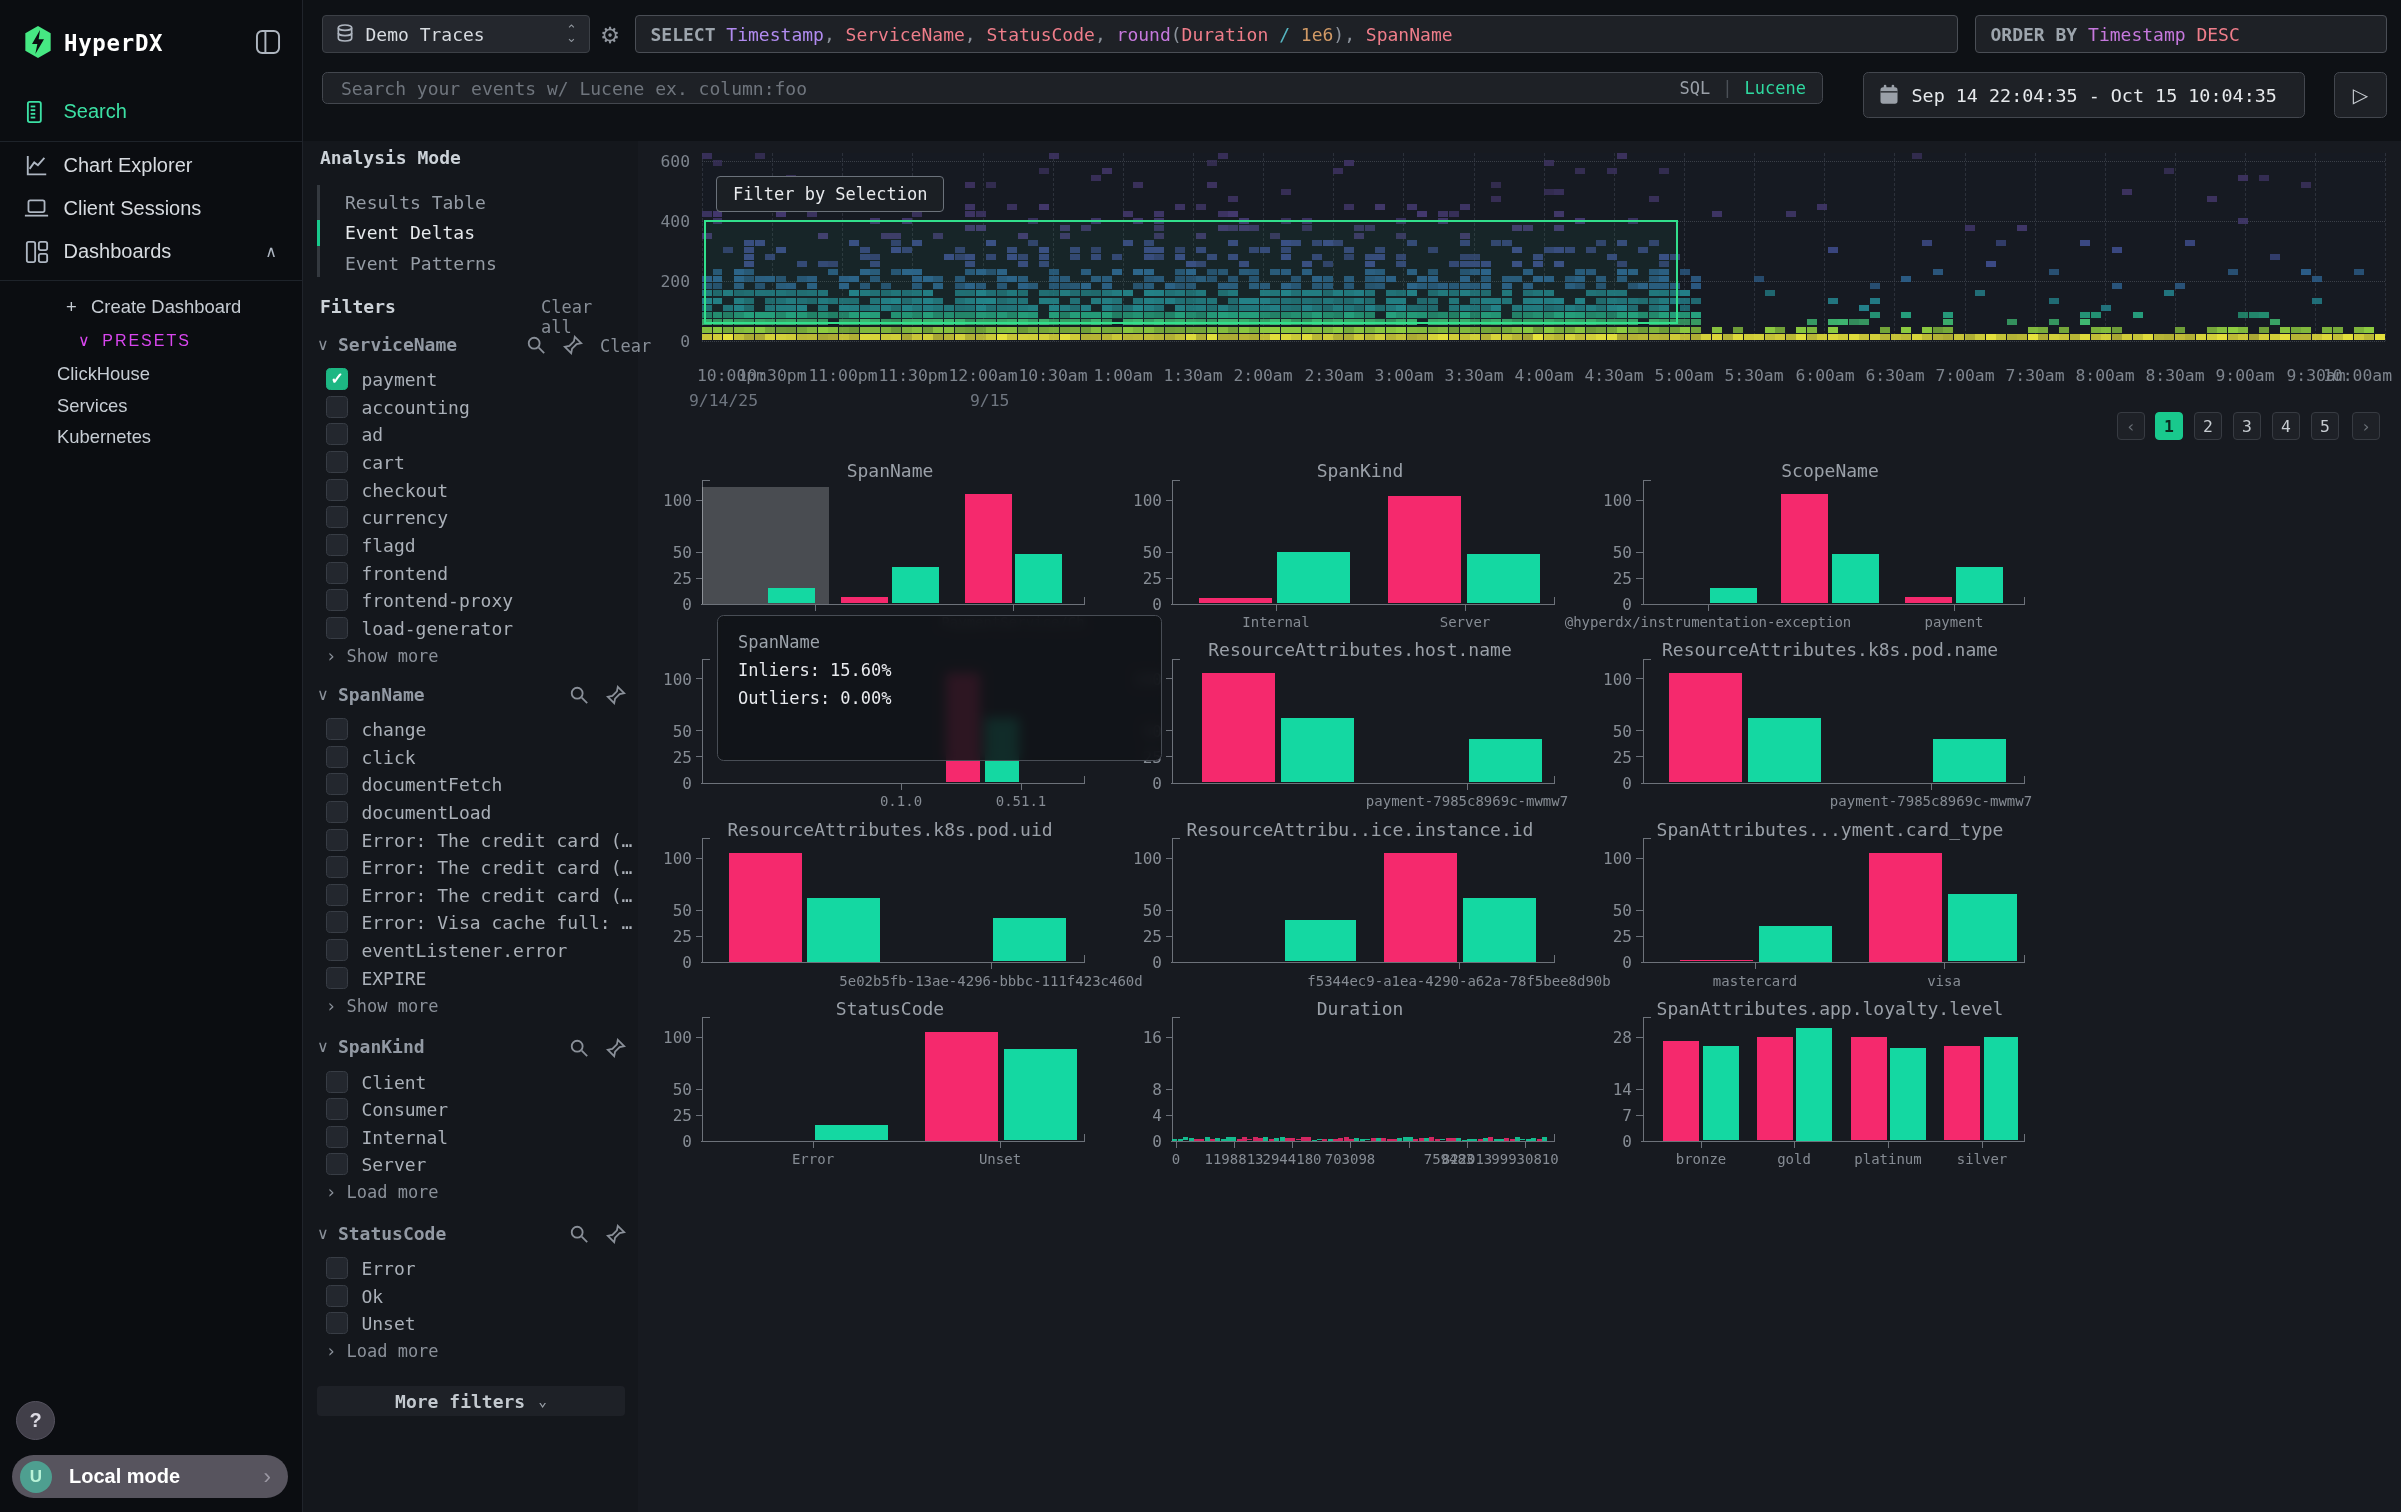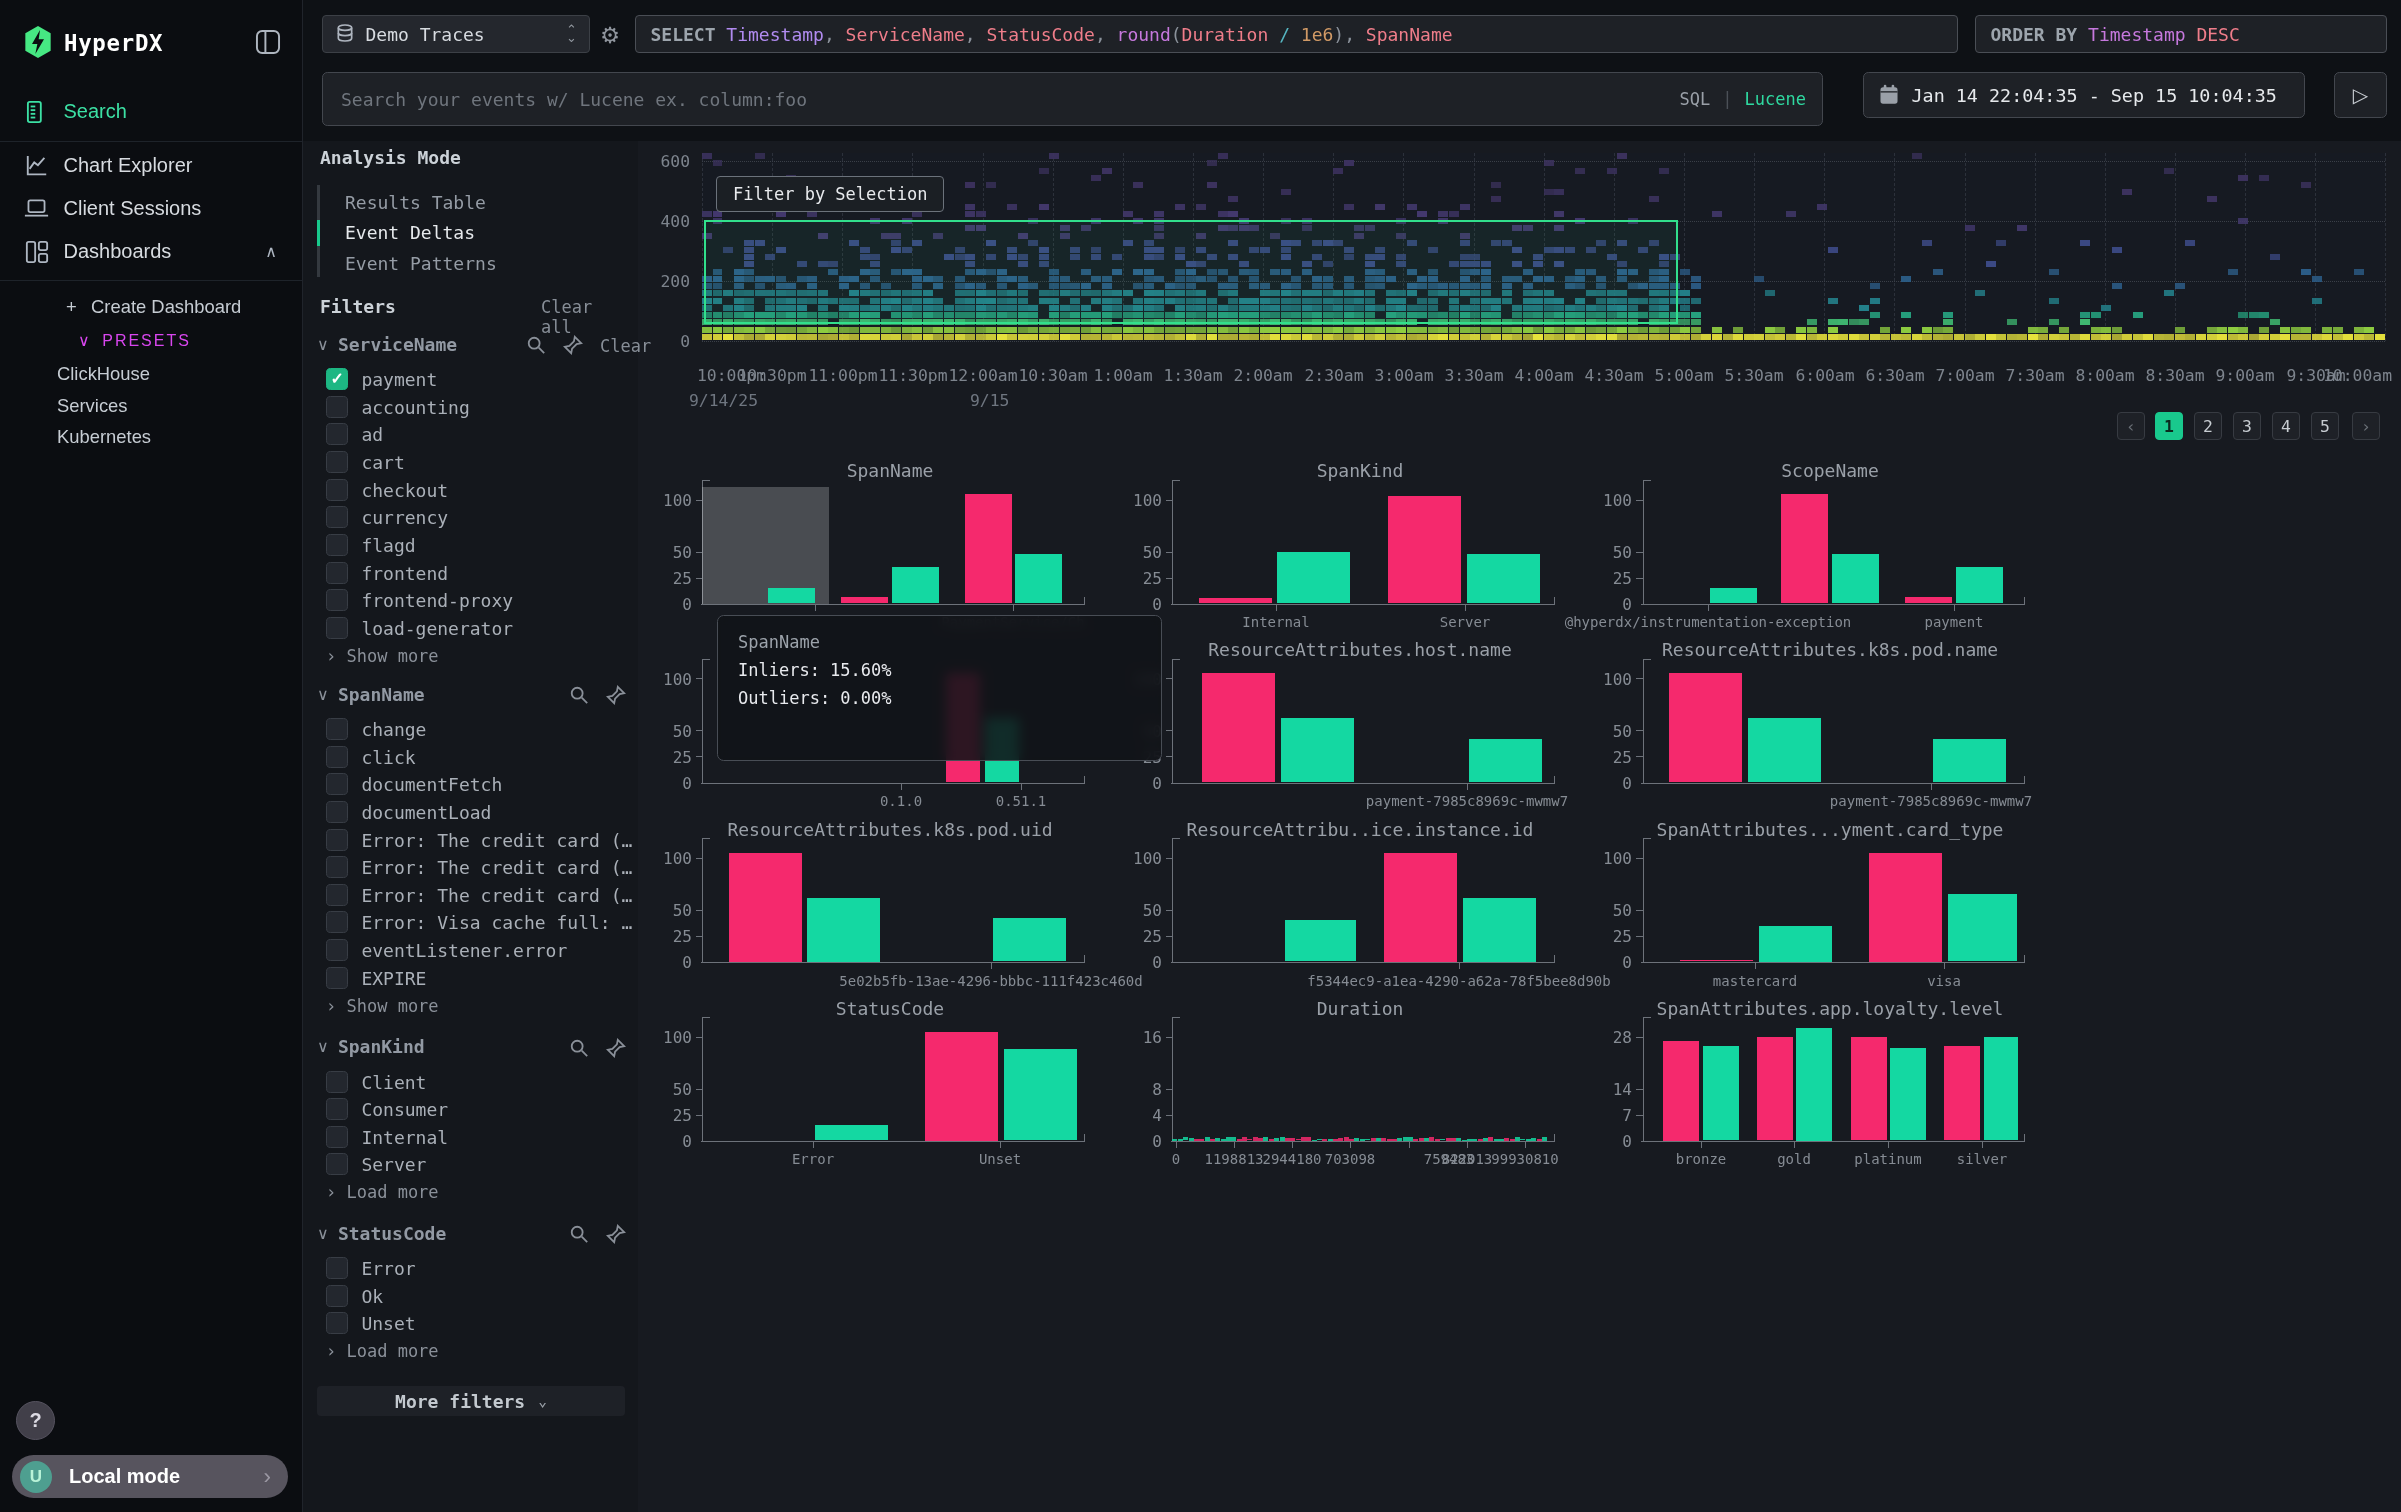"Search your events w/ Lucene" #search-bar { height: 54px -> 32px }
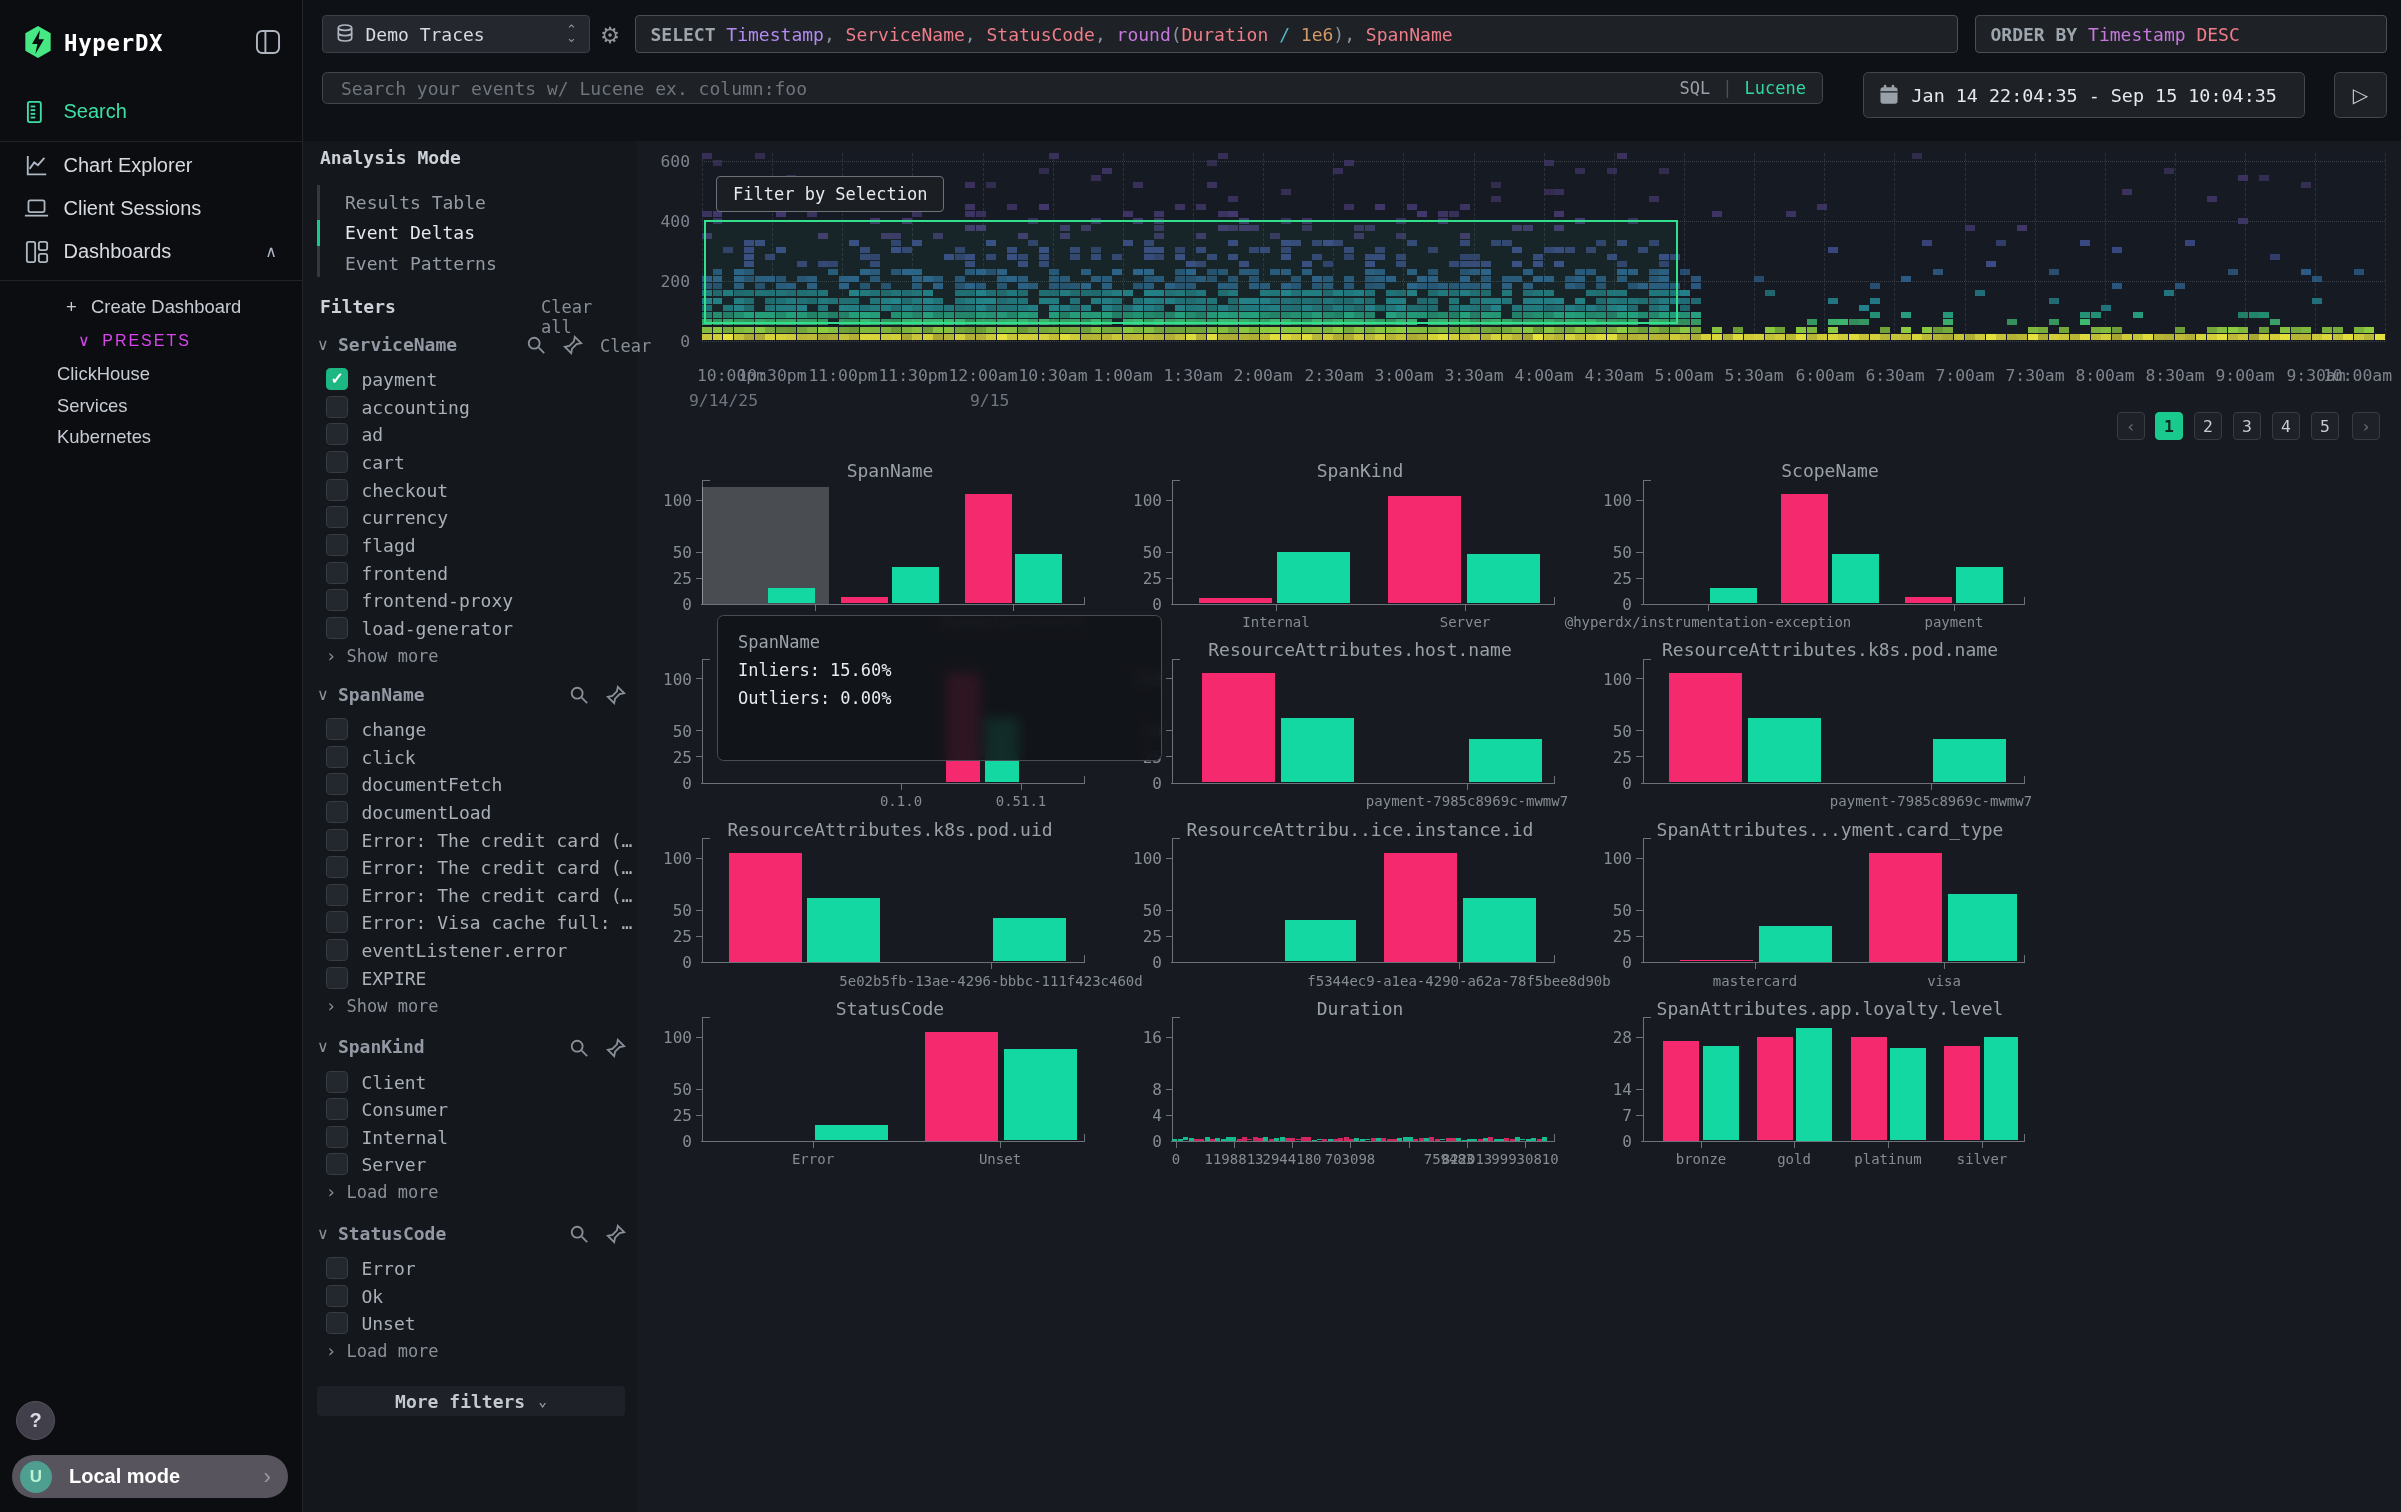"Jan 14 22:04:35 - Sep" span.mono { text: Jan 14 22:04:35 - Sep -> Sep 14 22:04:35 - Oct }
